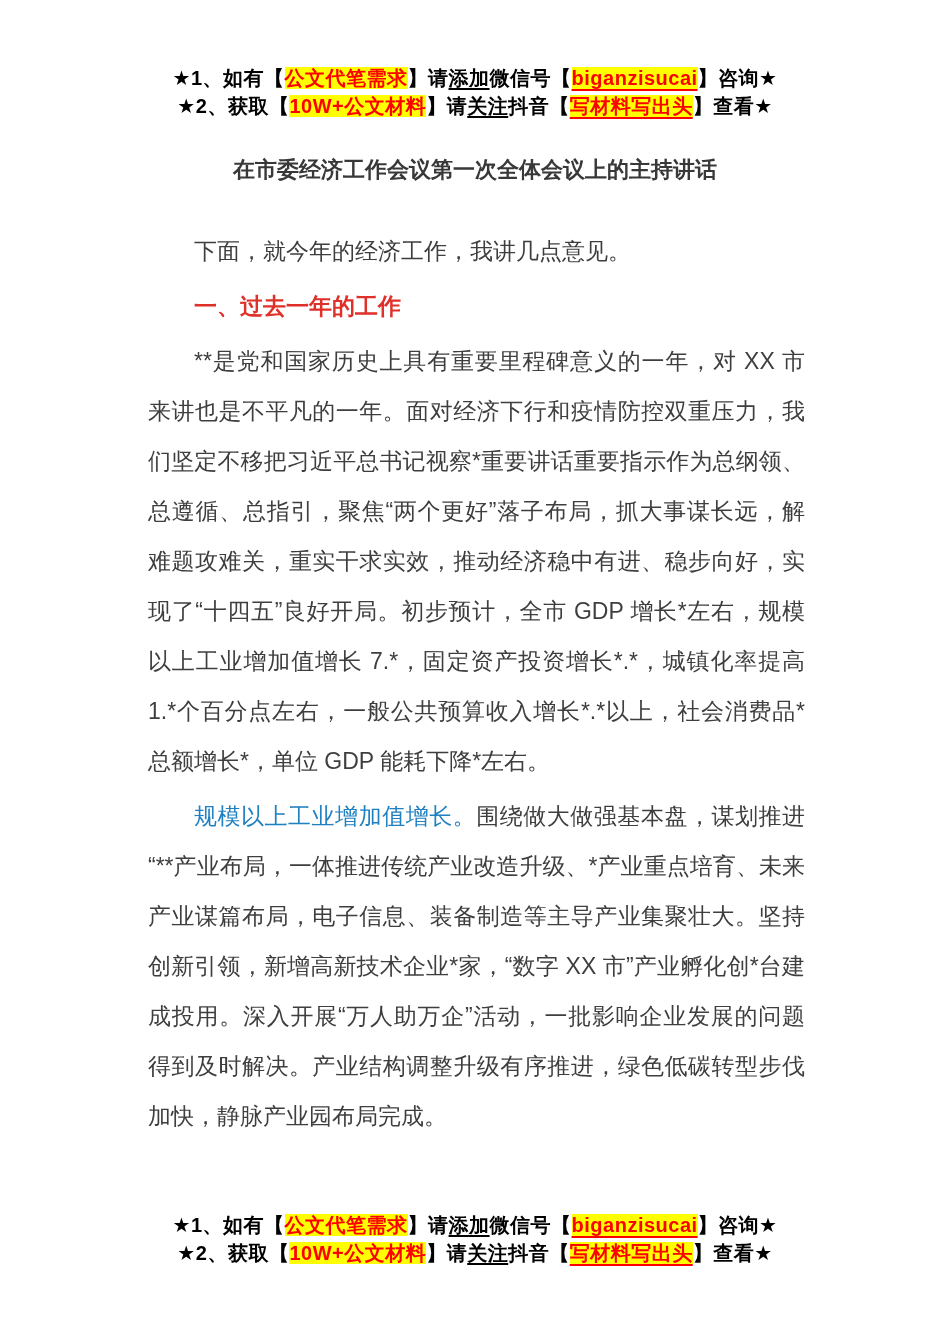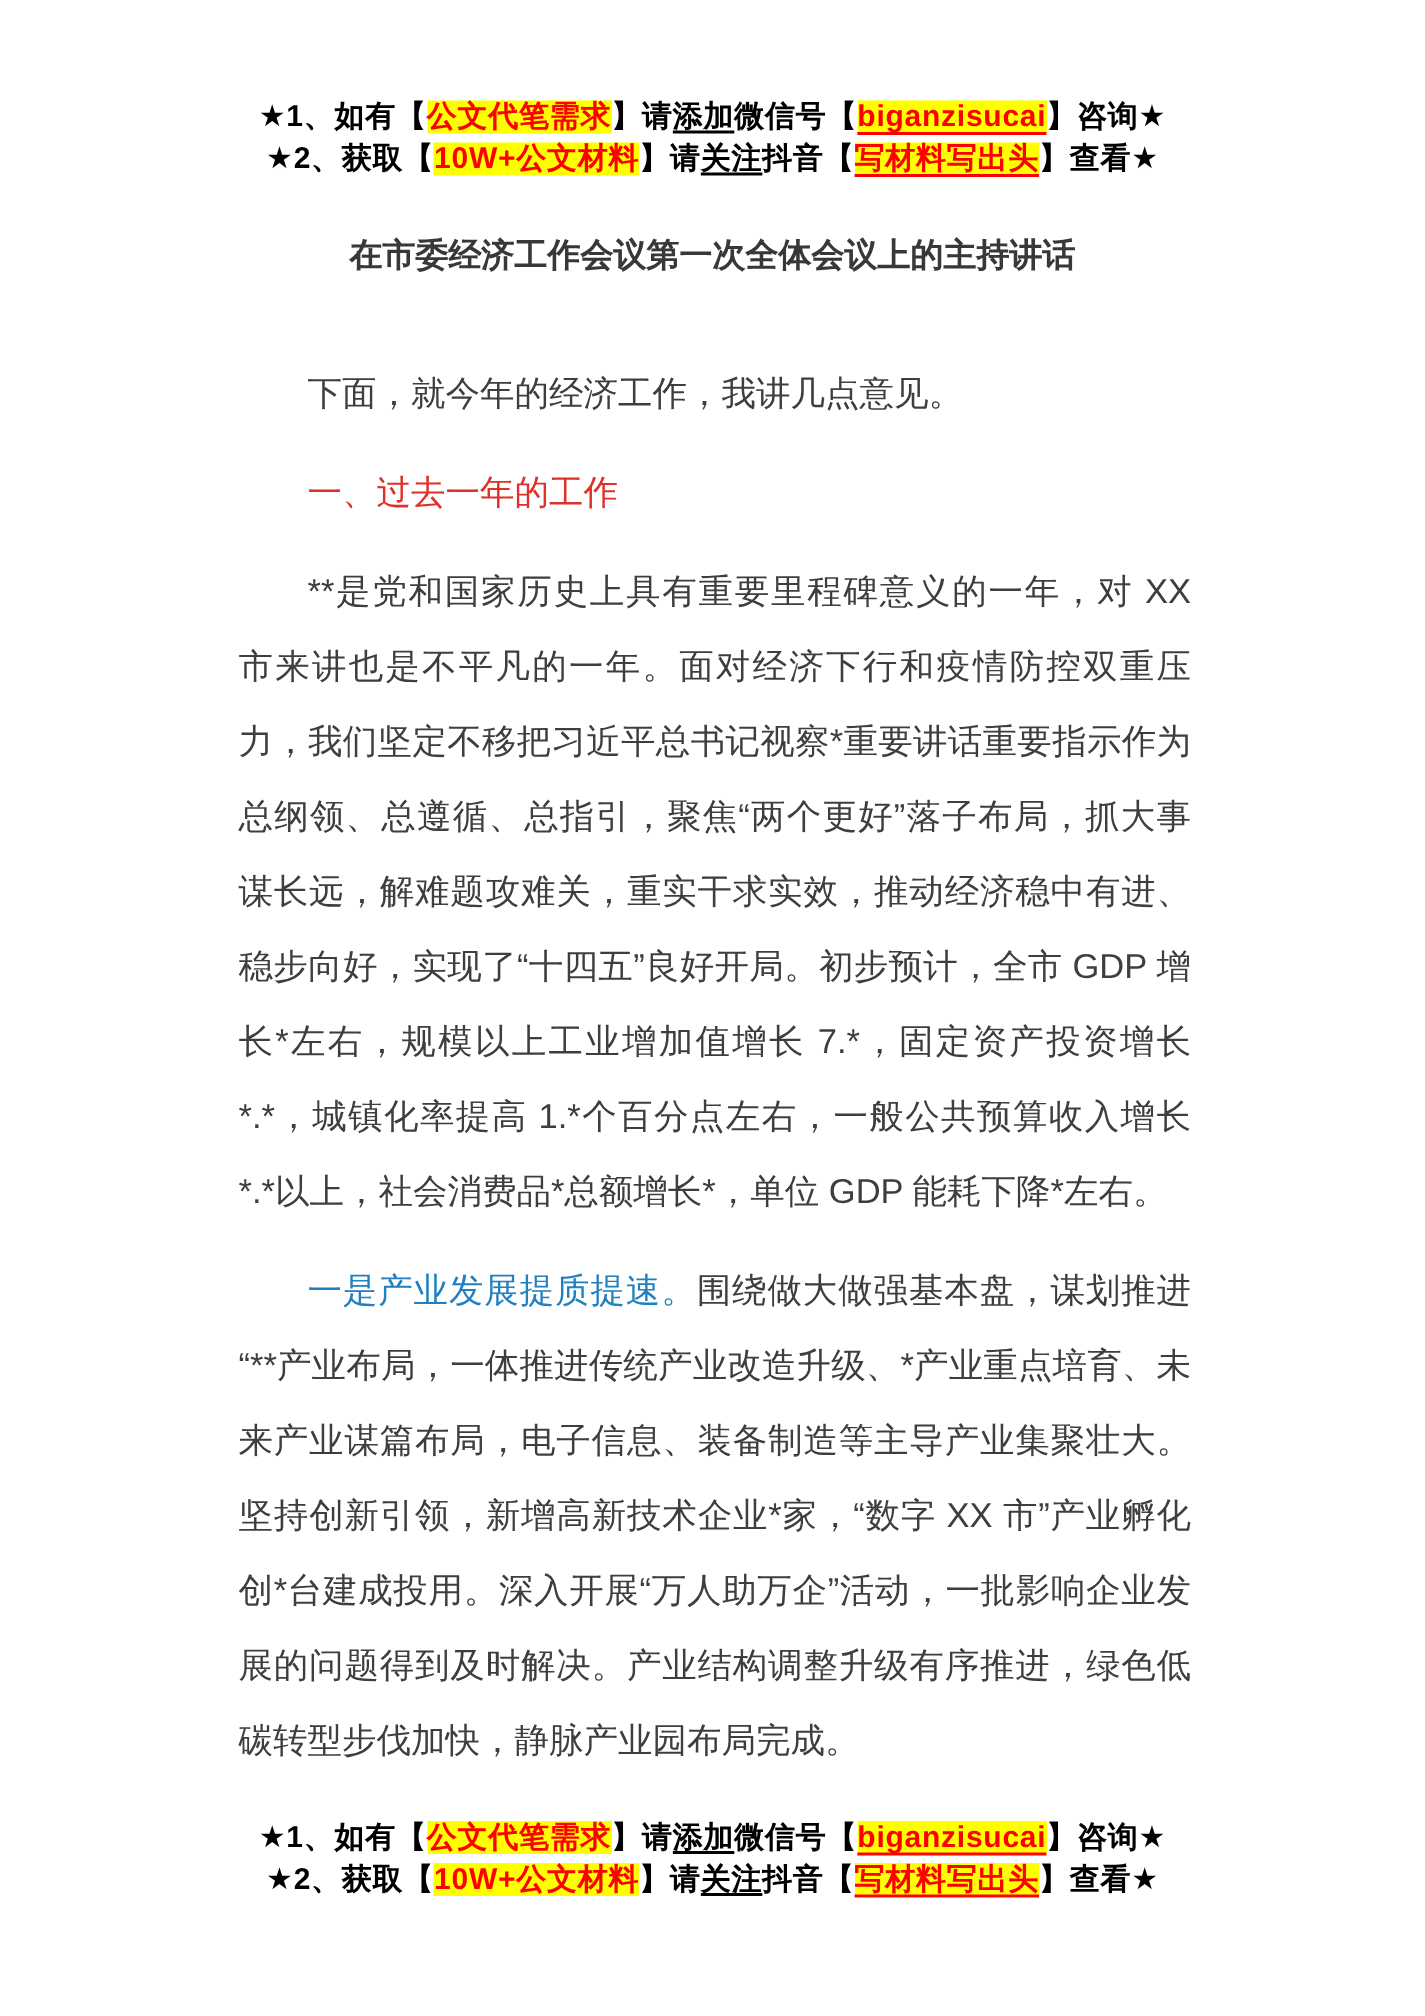"下面，就今年的经济工作，我讲几点意见。" .para { margin: 16px -> 5px }
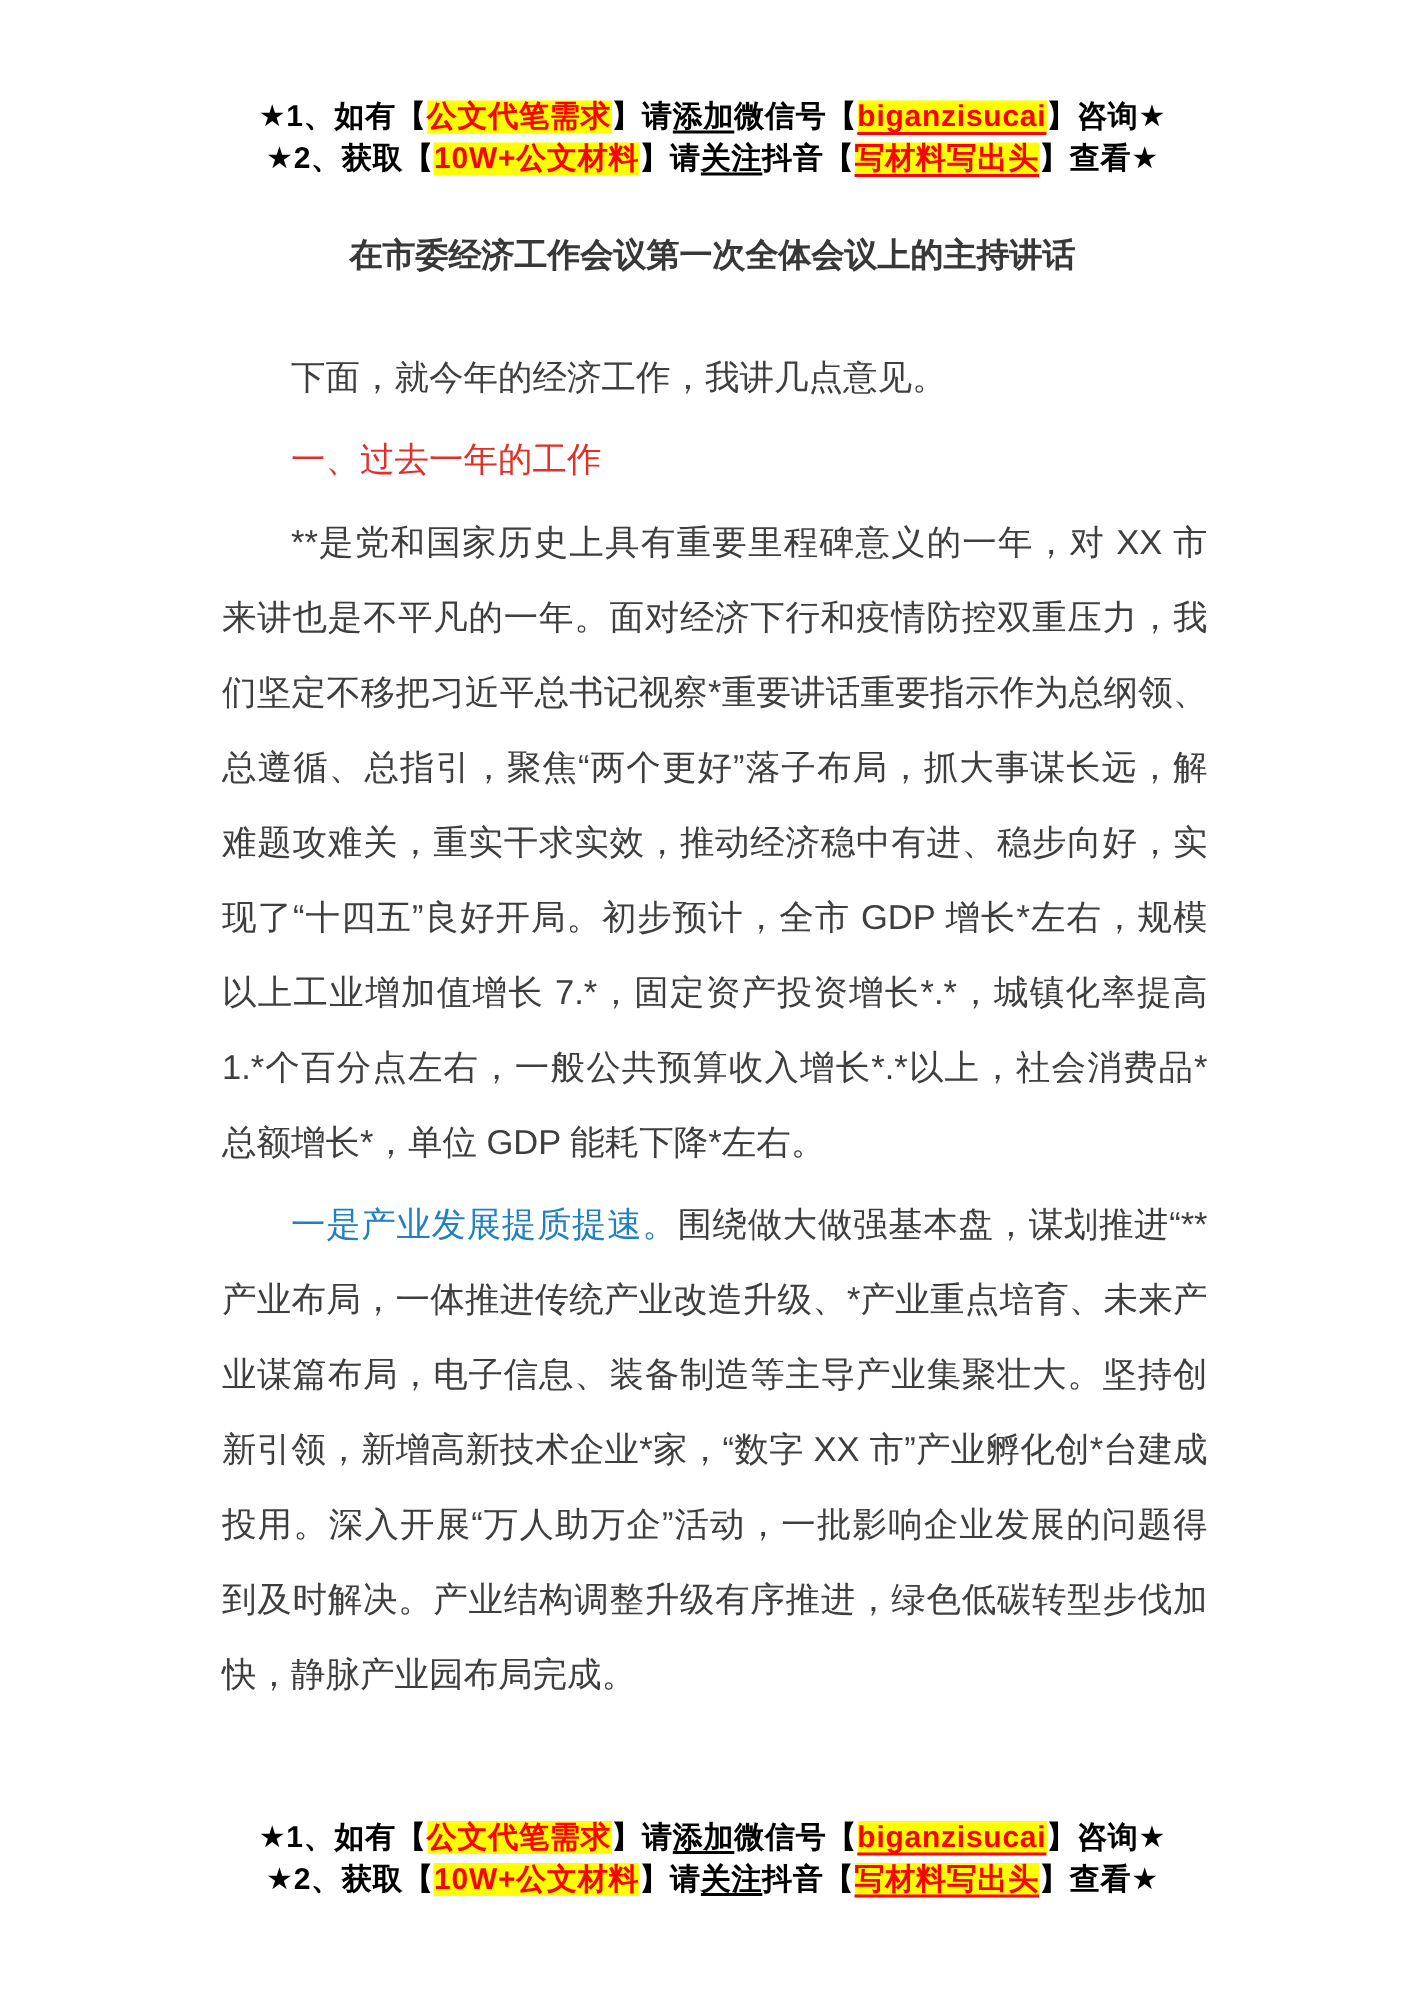"一、过去一年的工作" .heading-red { font-weight: normal -> bold }
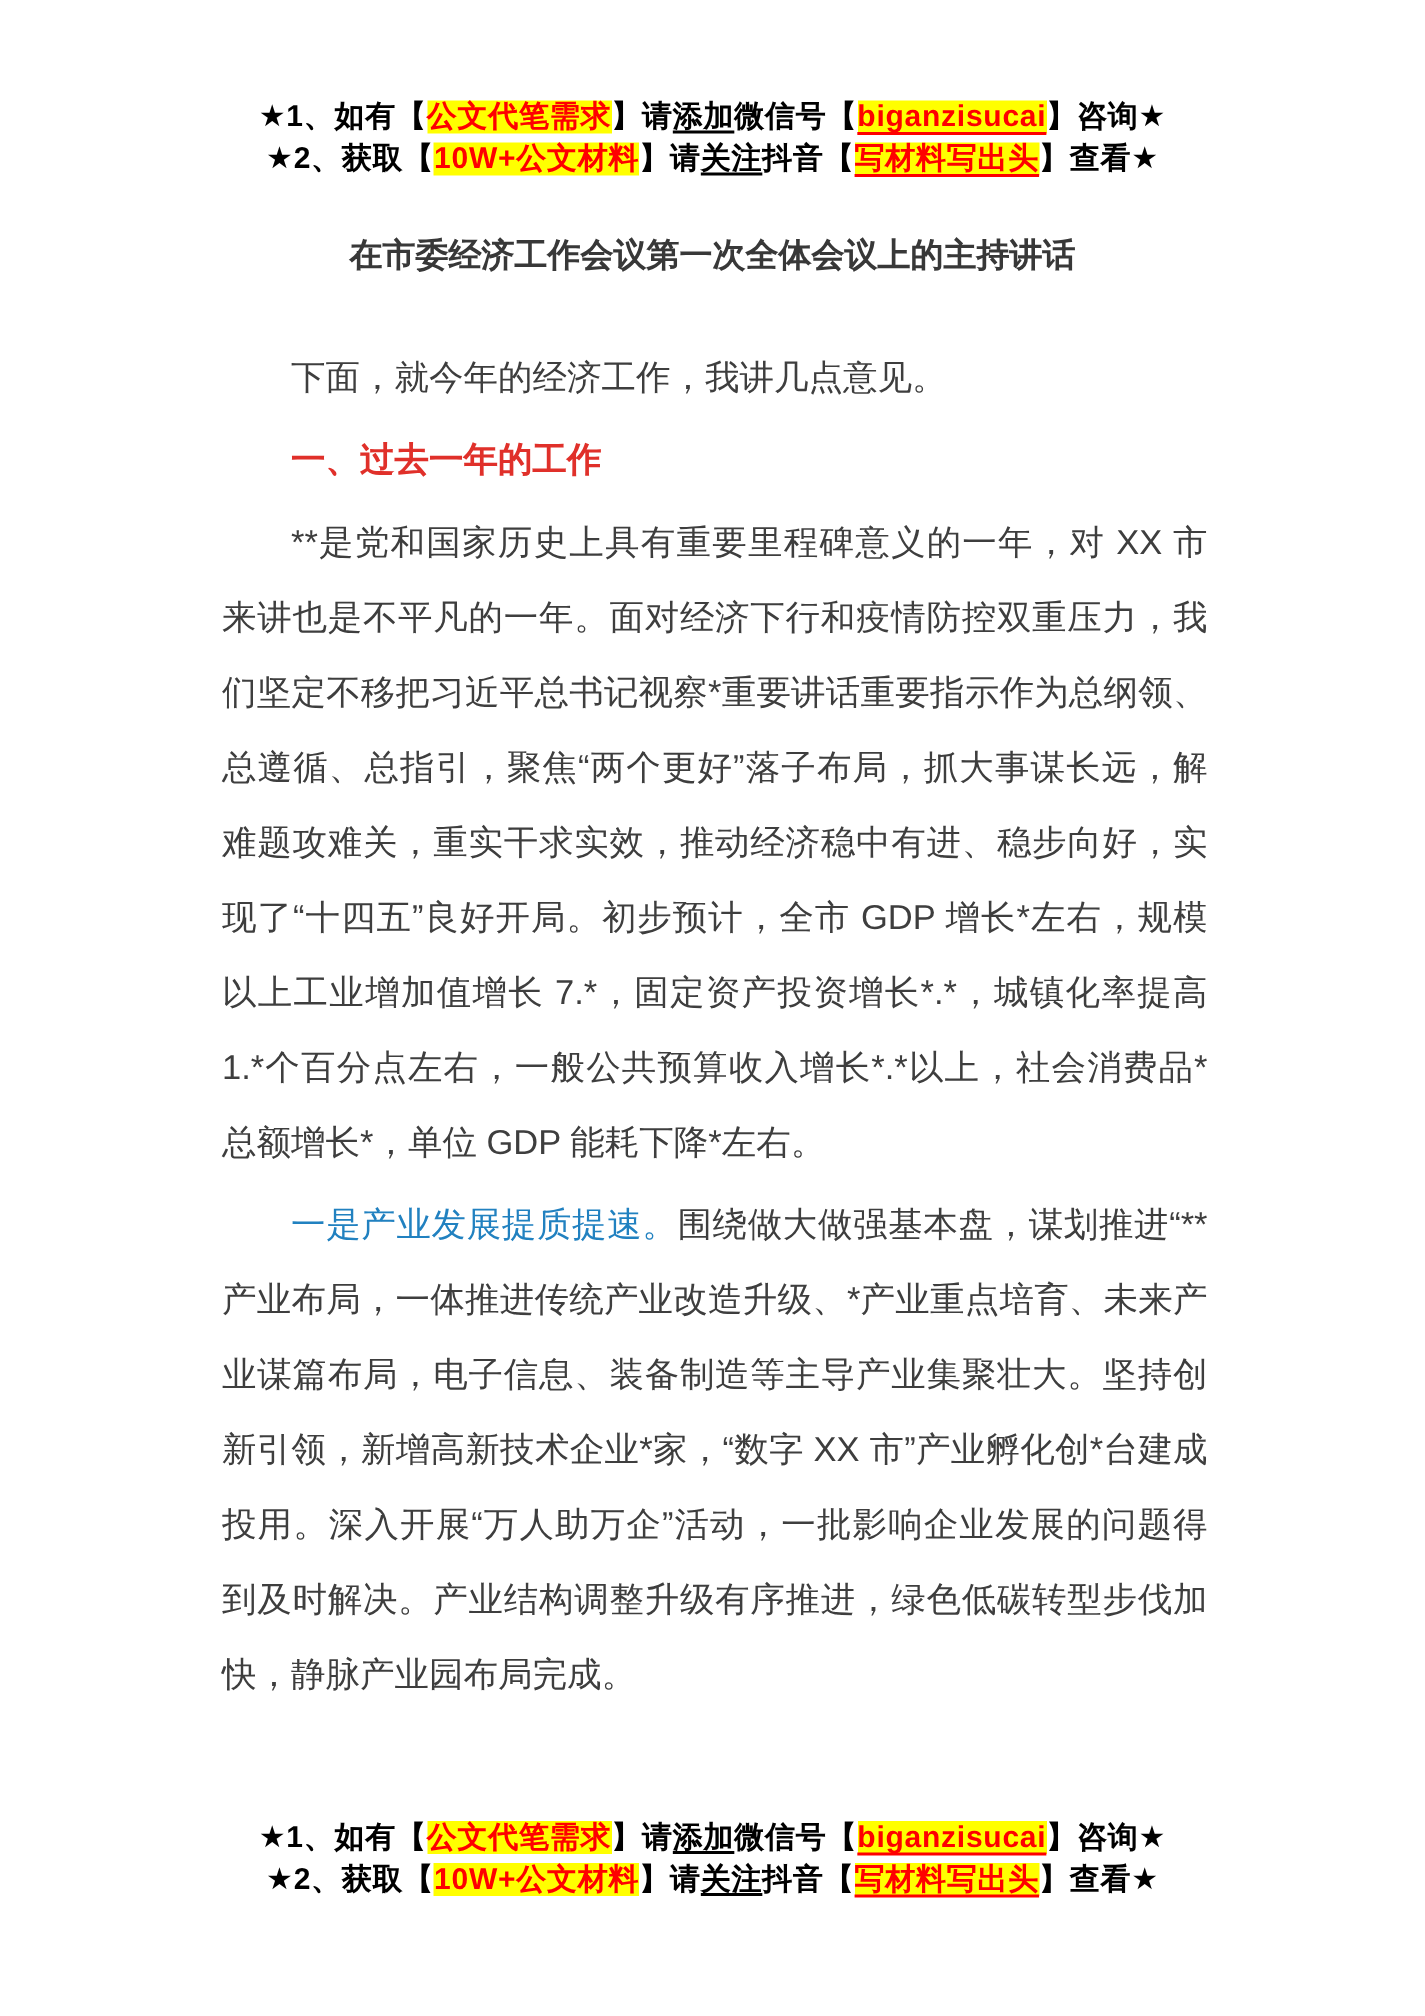"一是产业发展提质提速。" span.lead-blue { text: 一是产业发展提质提速 -> 规模以上工业增加值增长 }
